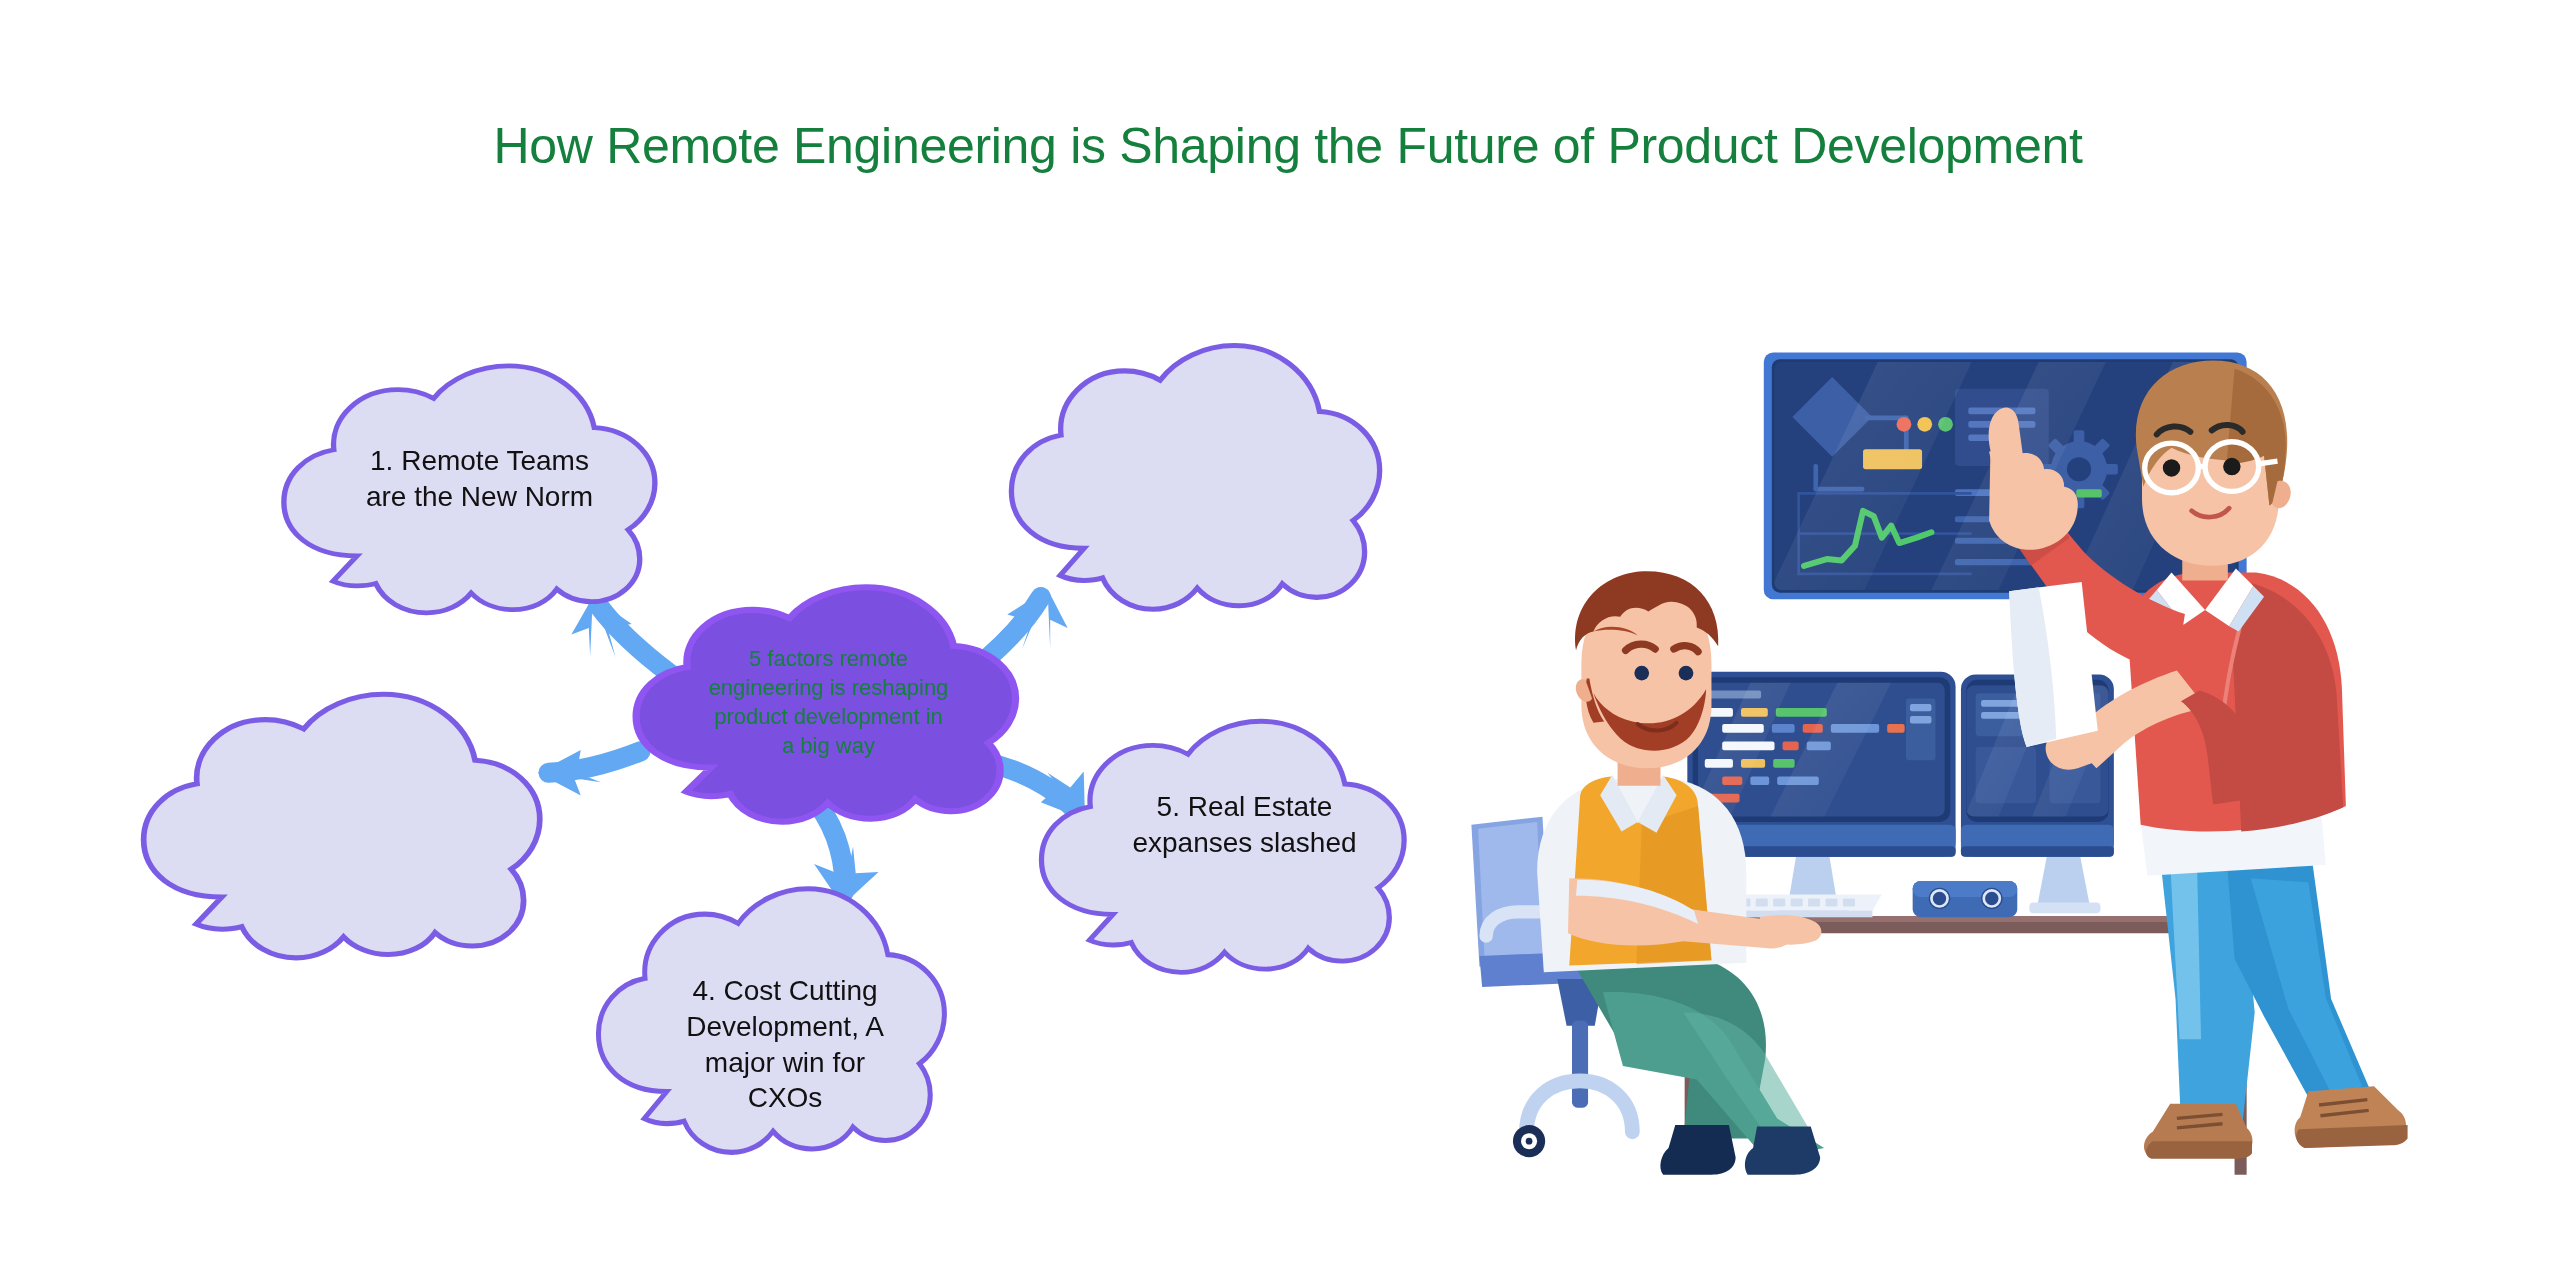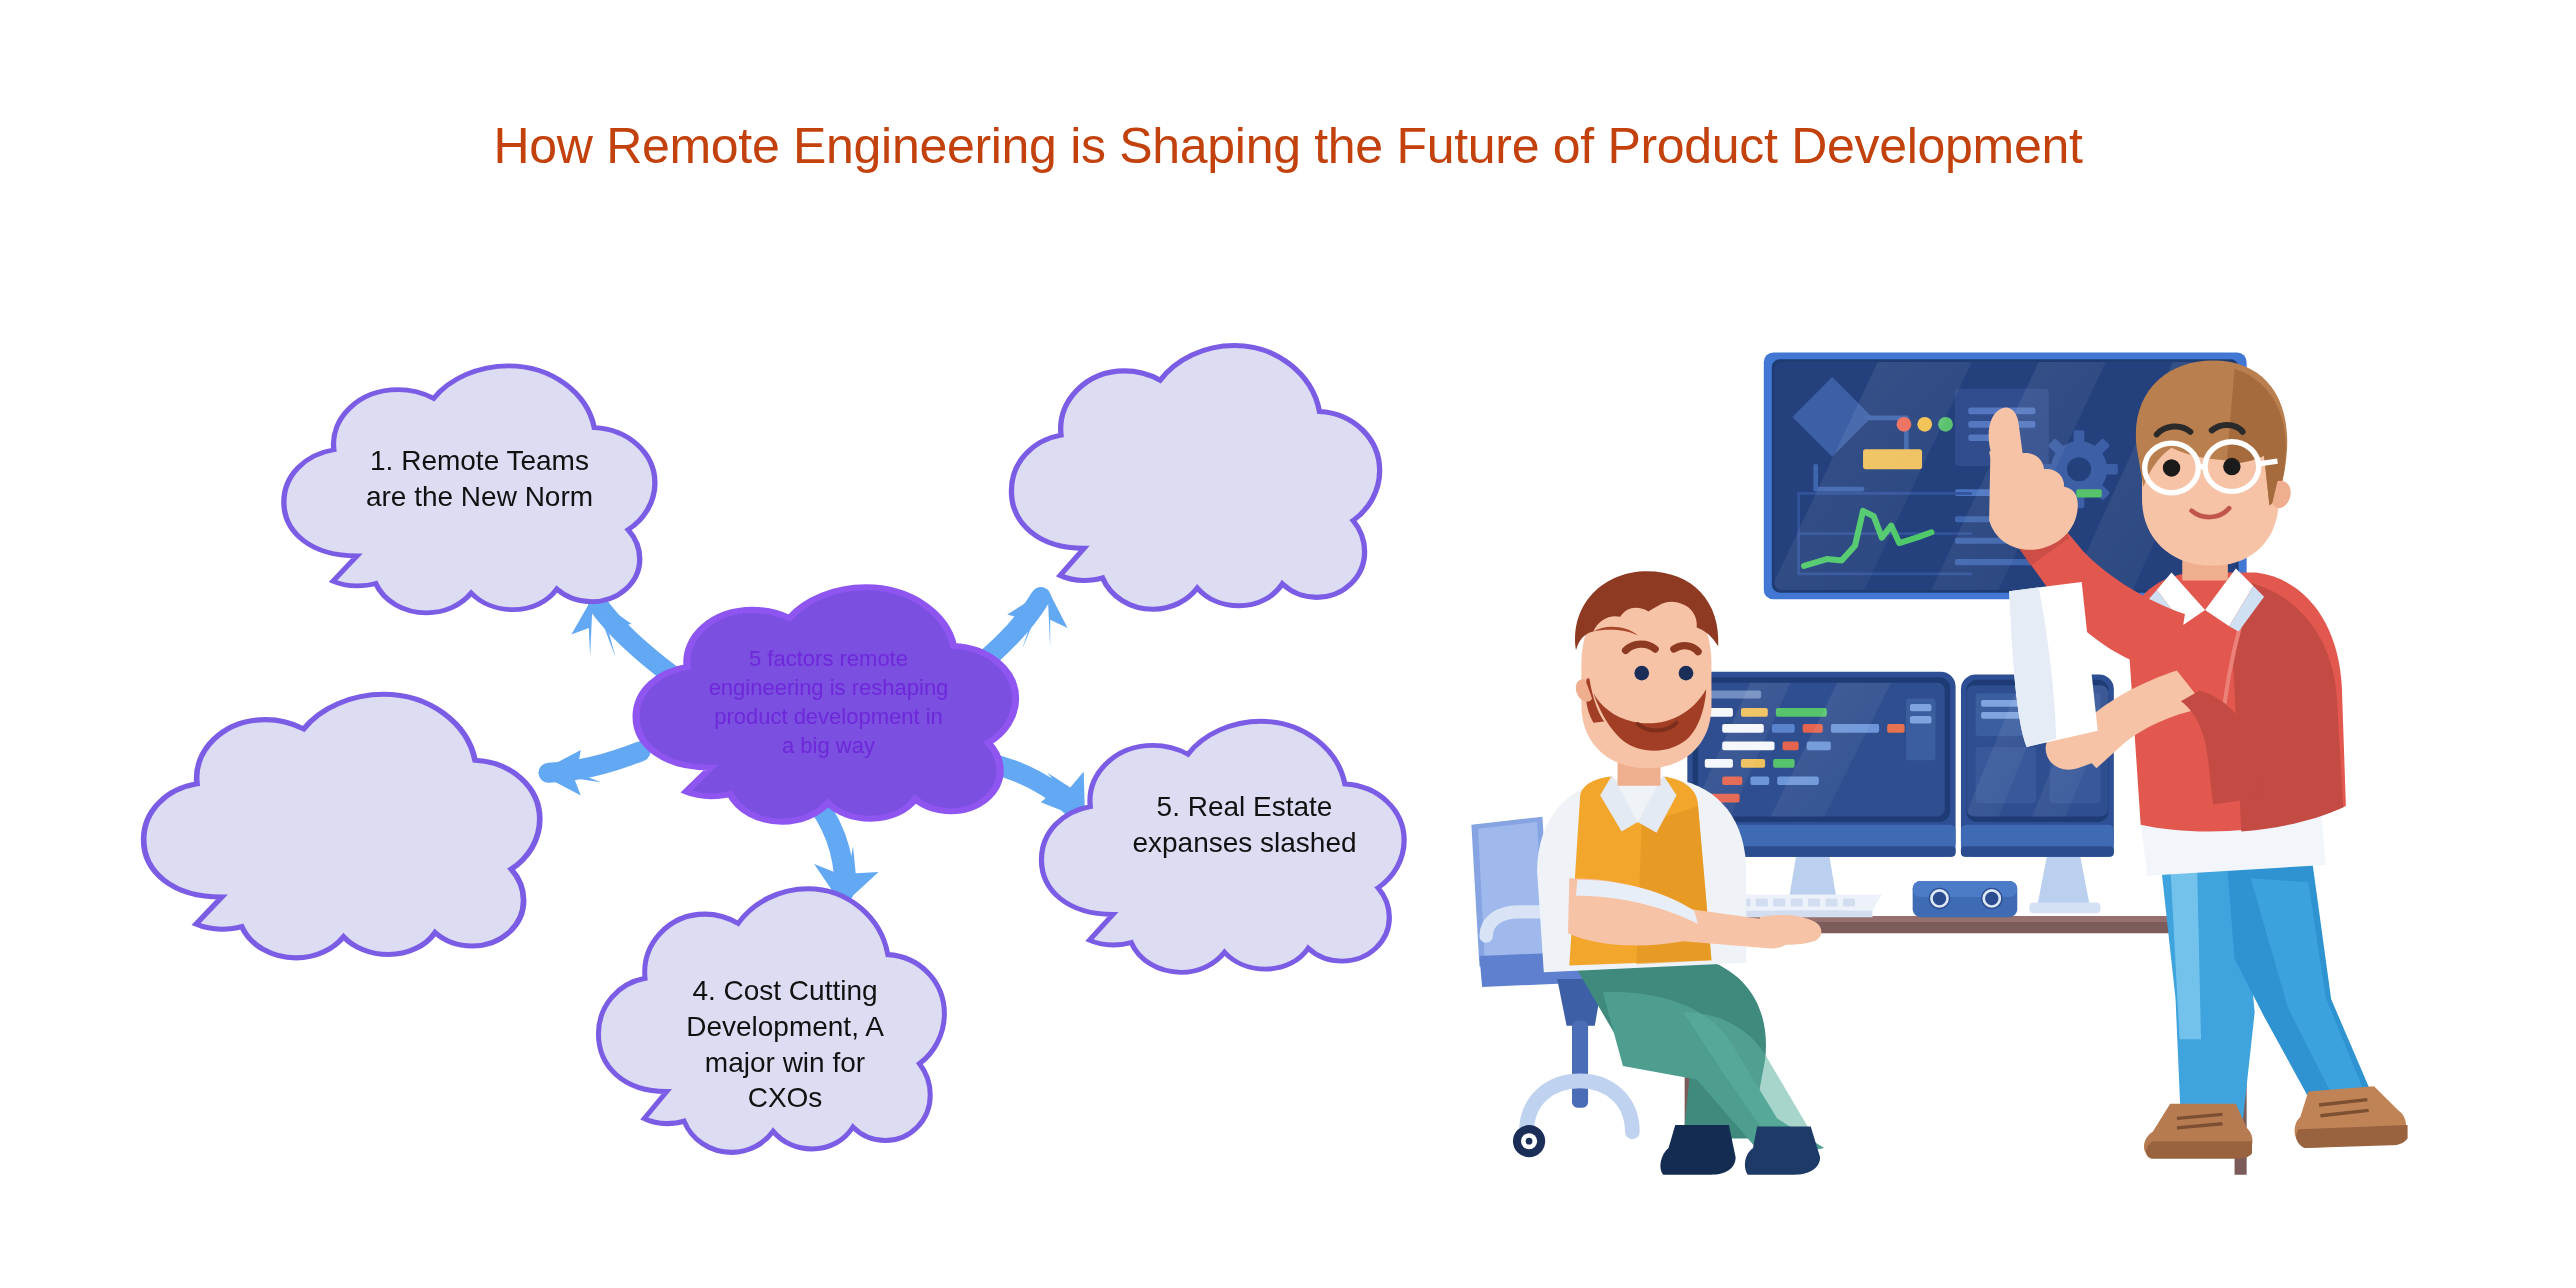"How Remote Engineering is Shaping" #page-title { color: #c2410c -> #15803d }
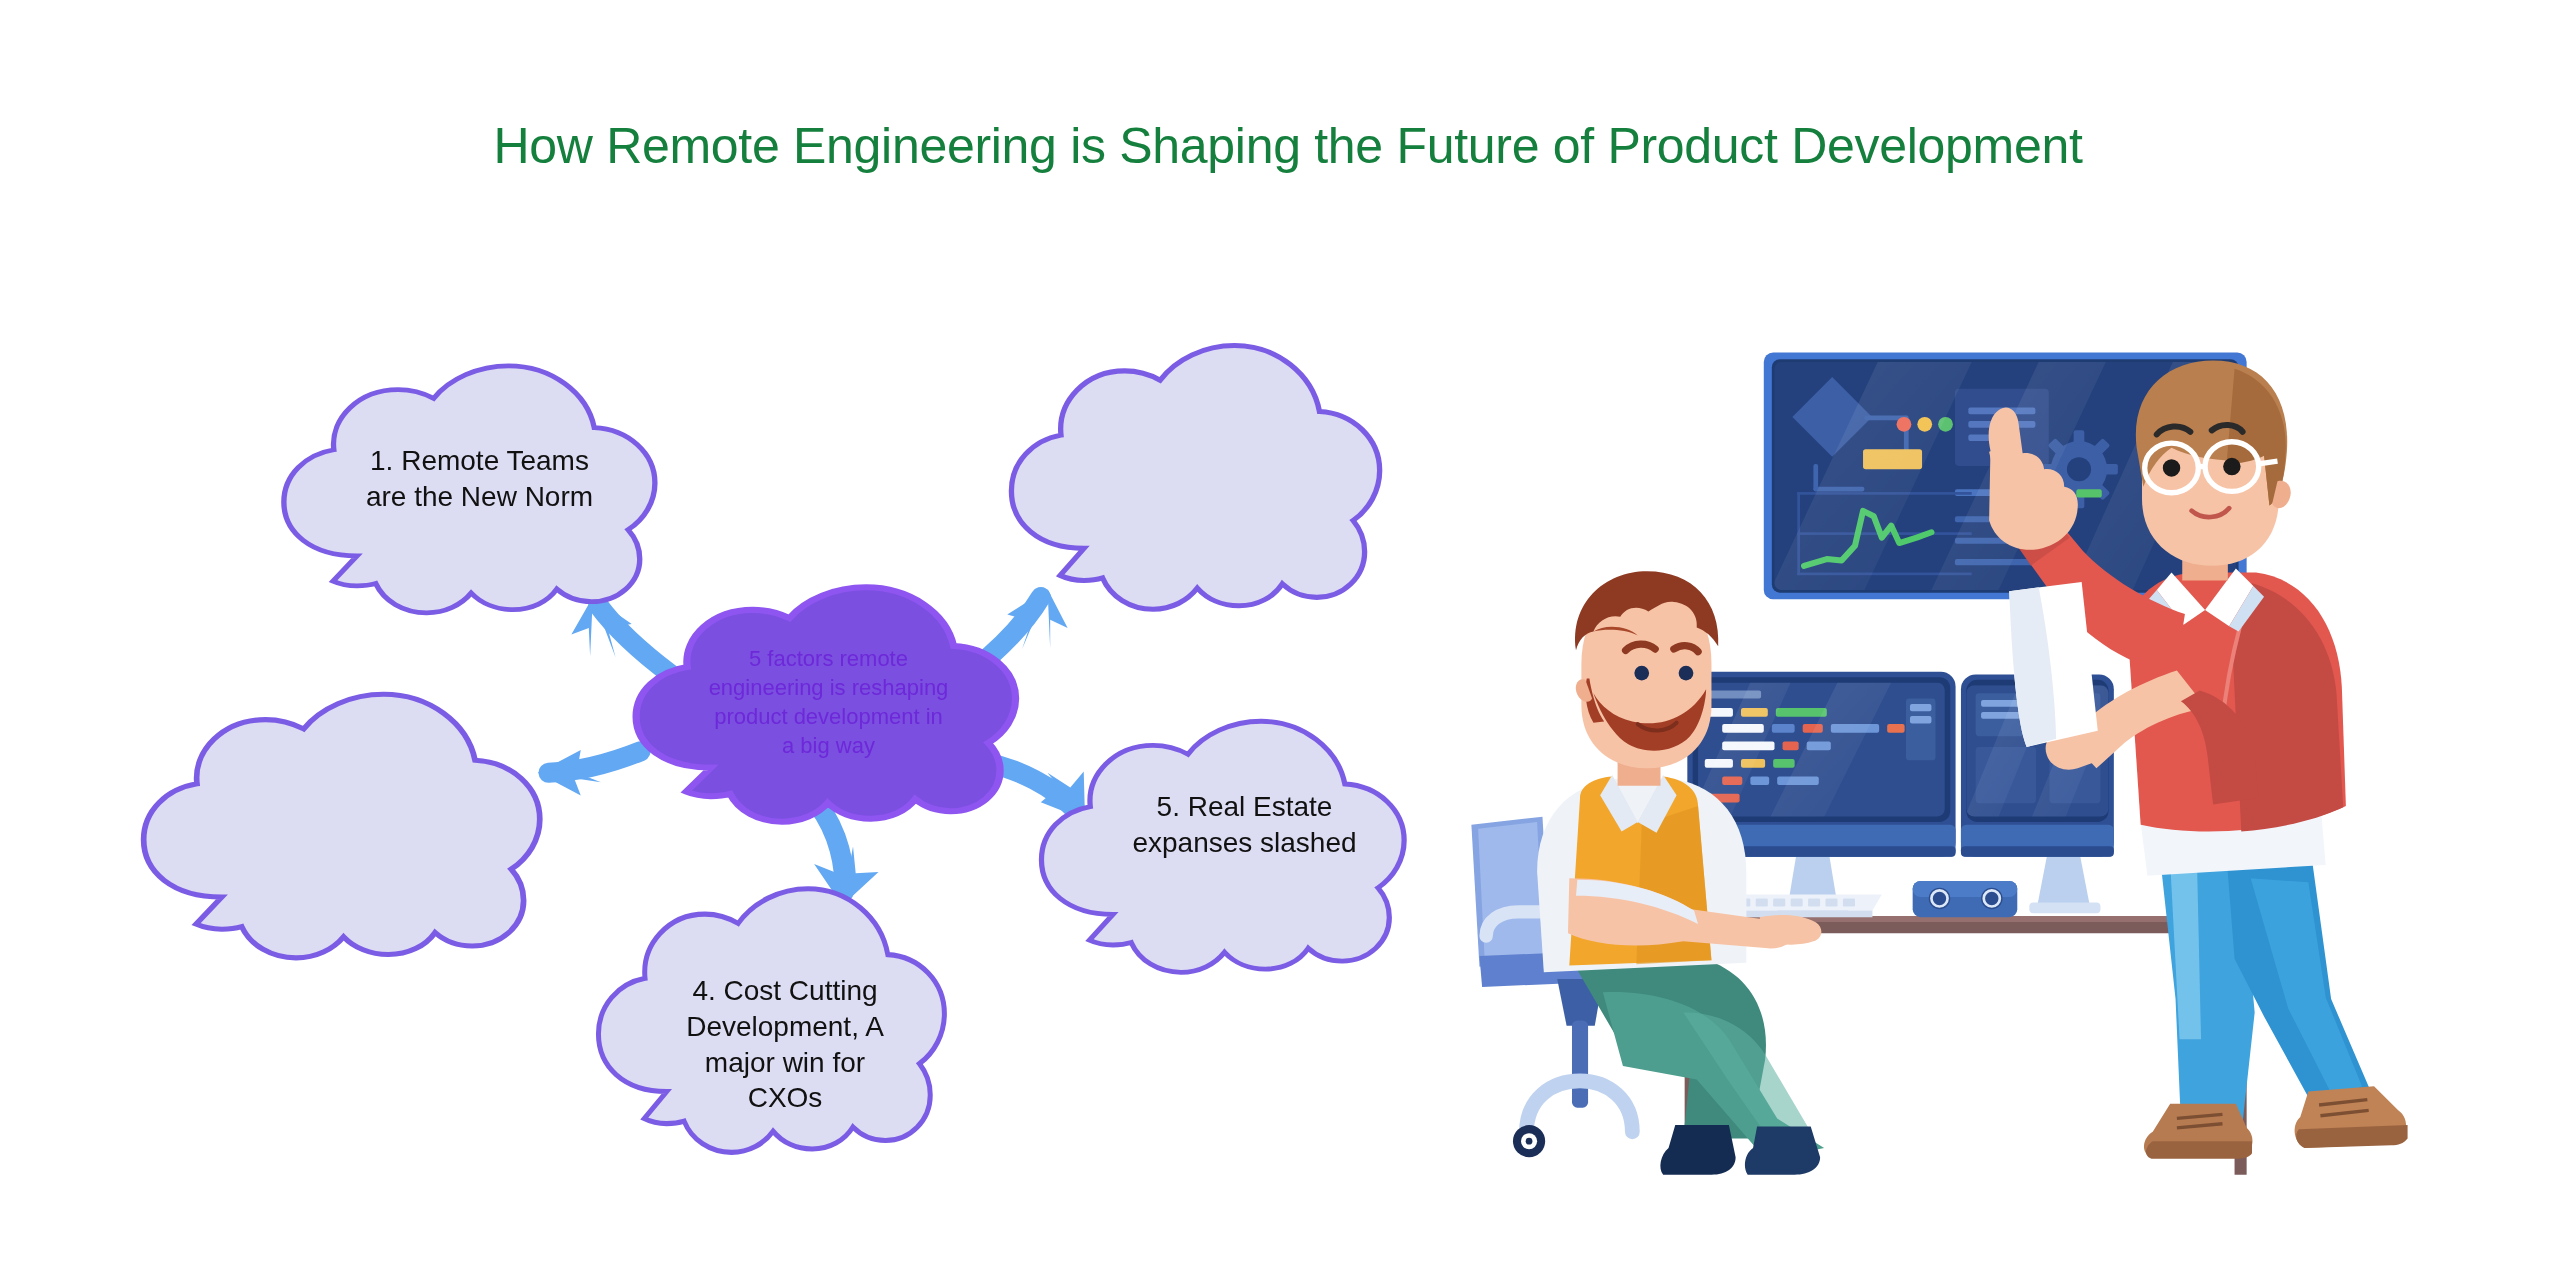"5 factors remote" .cloud-label.center-label { color: #6d28d9 -> #15803d }
